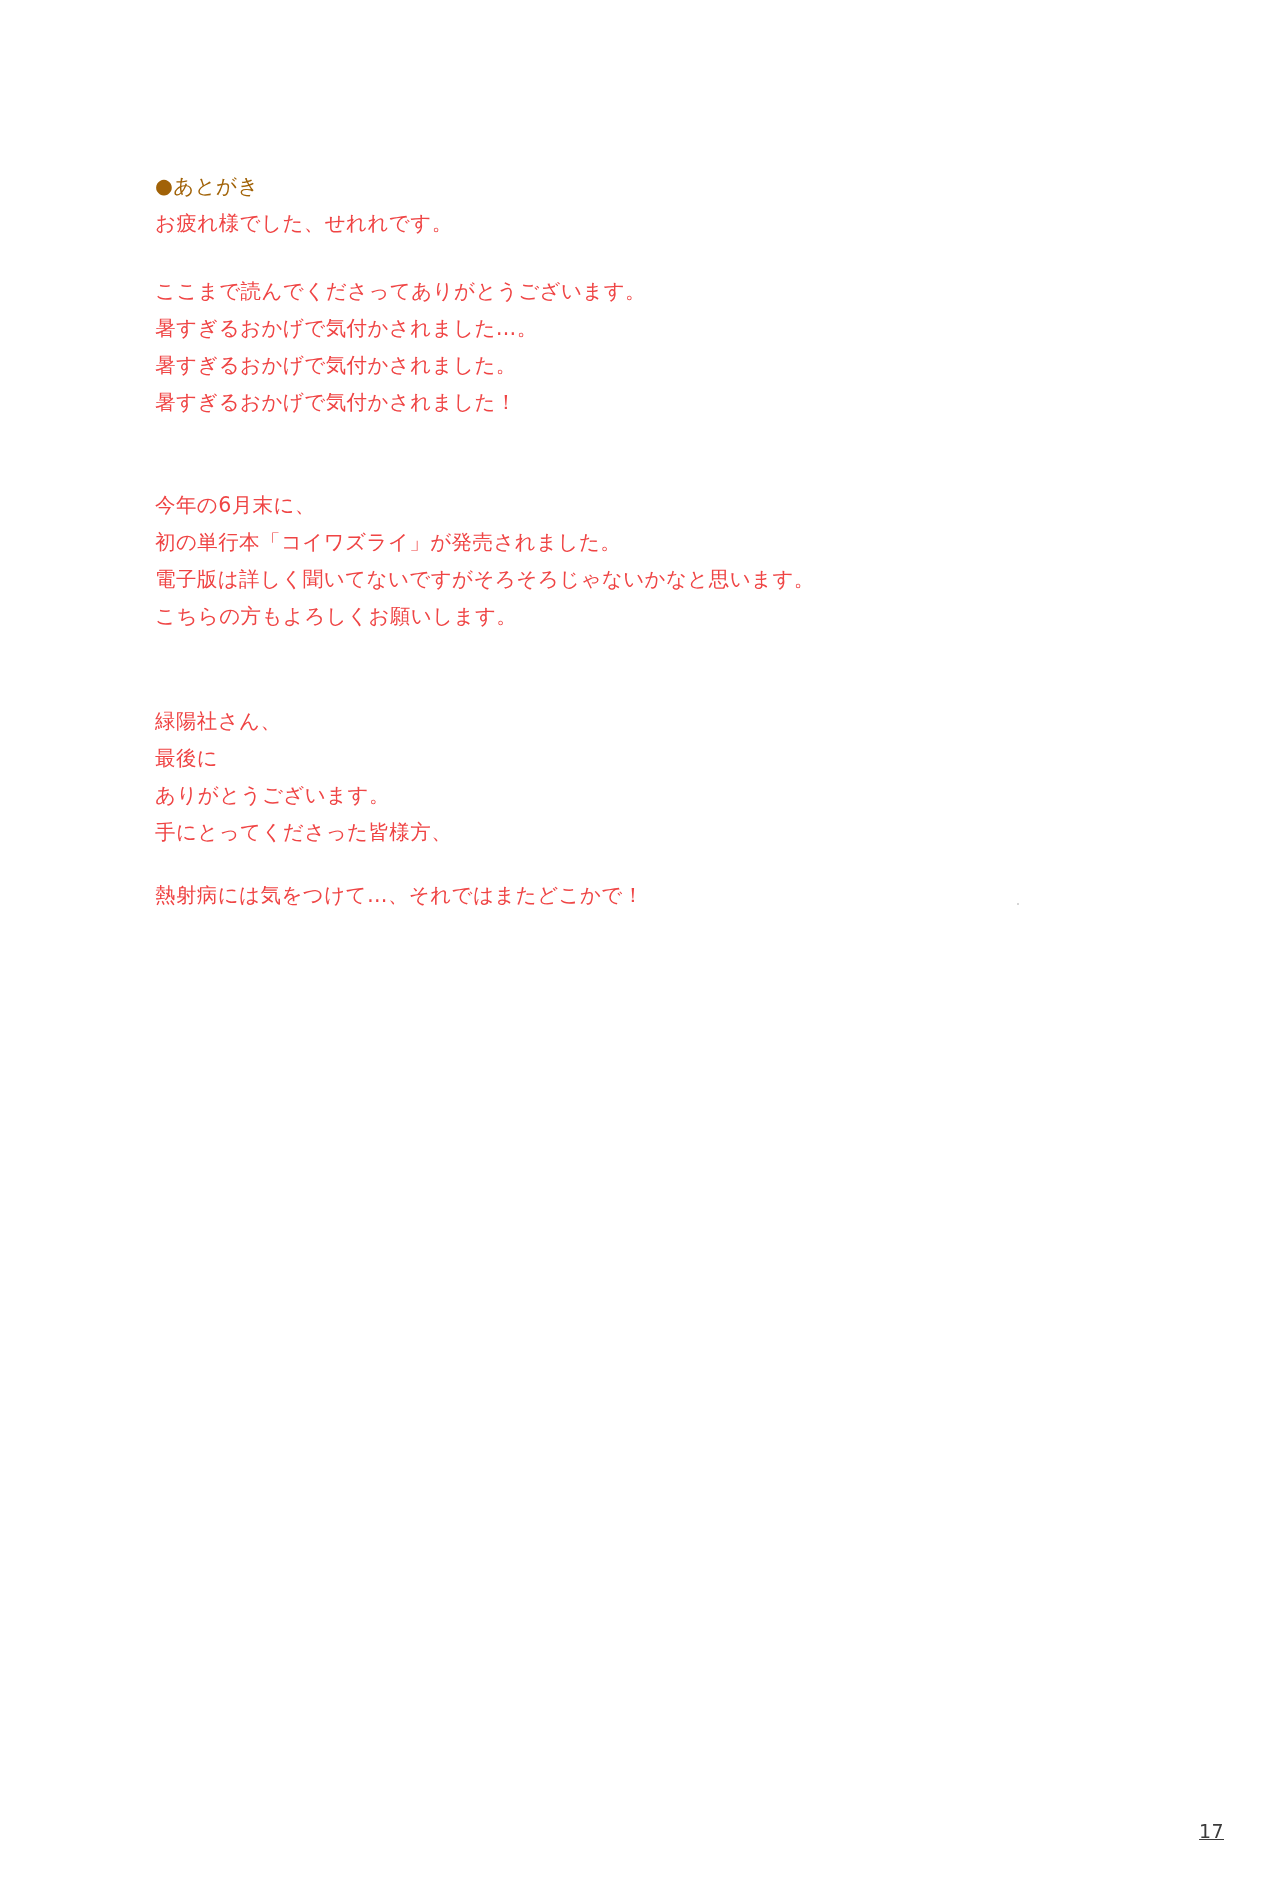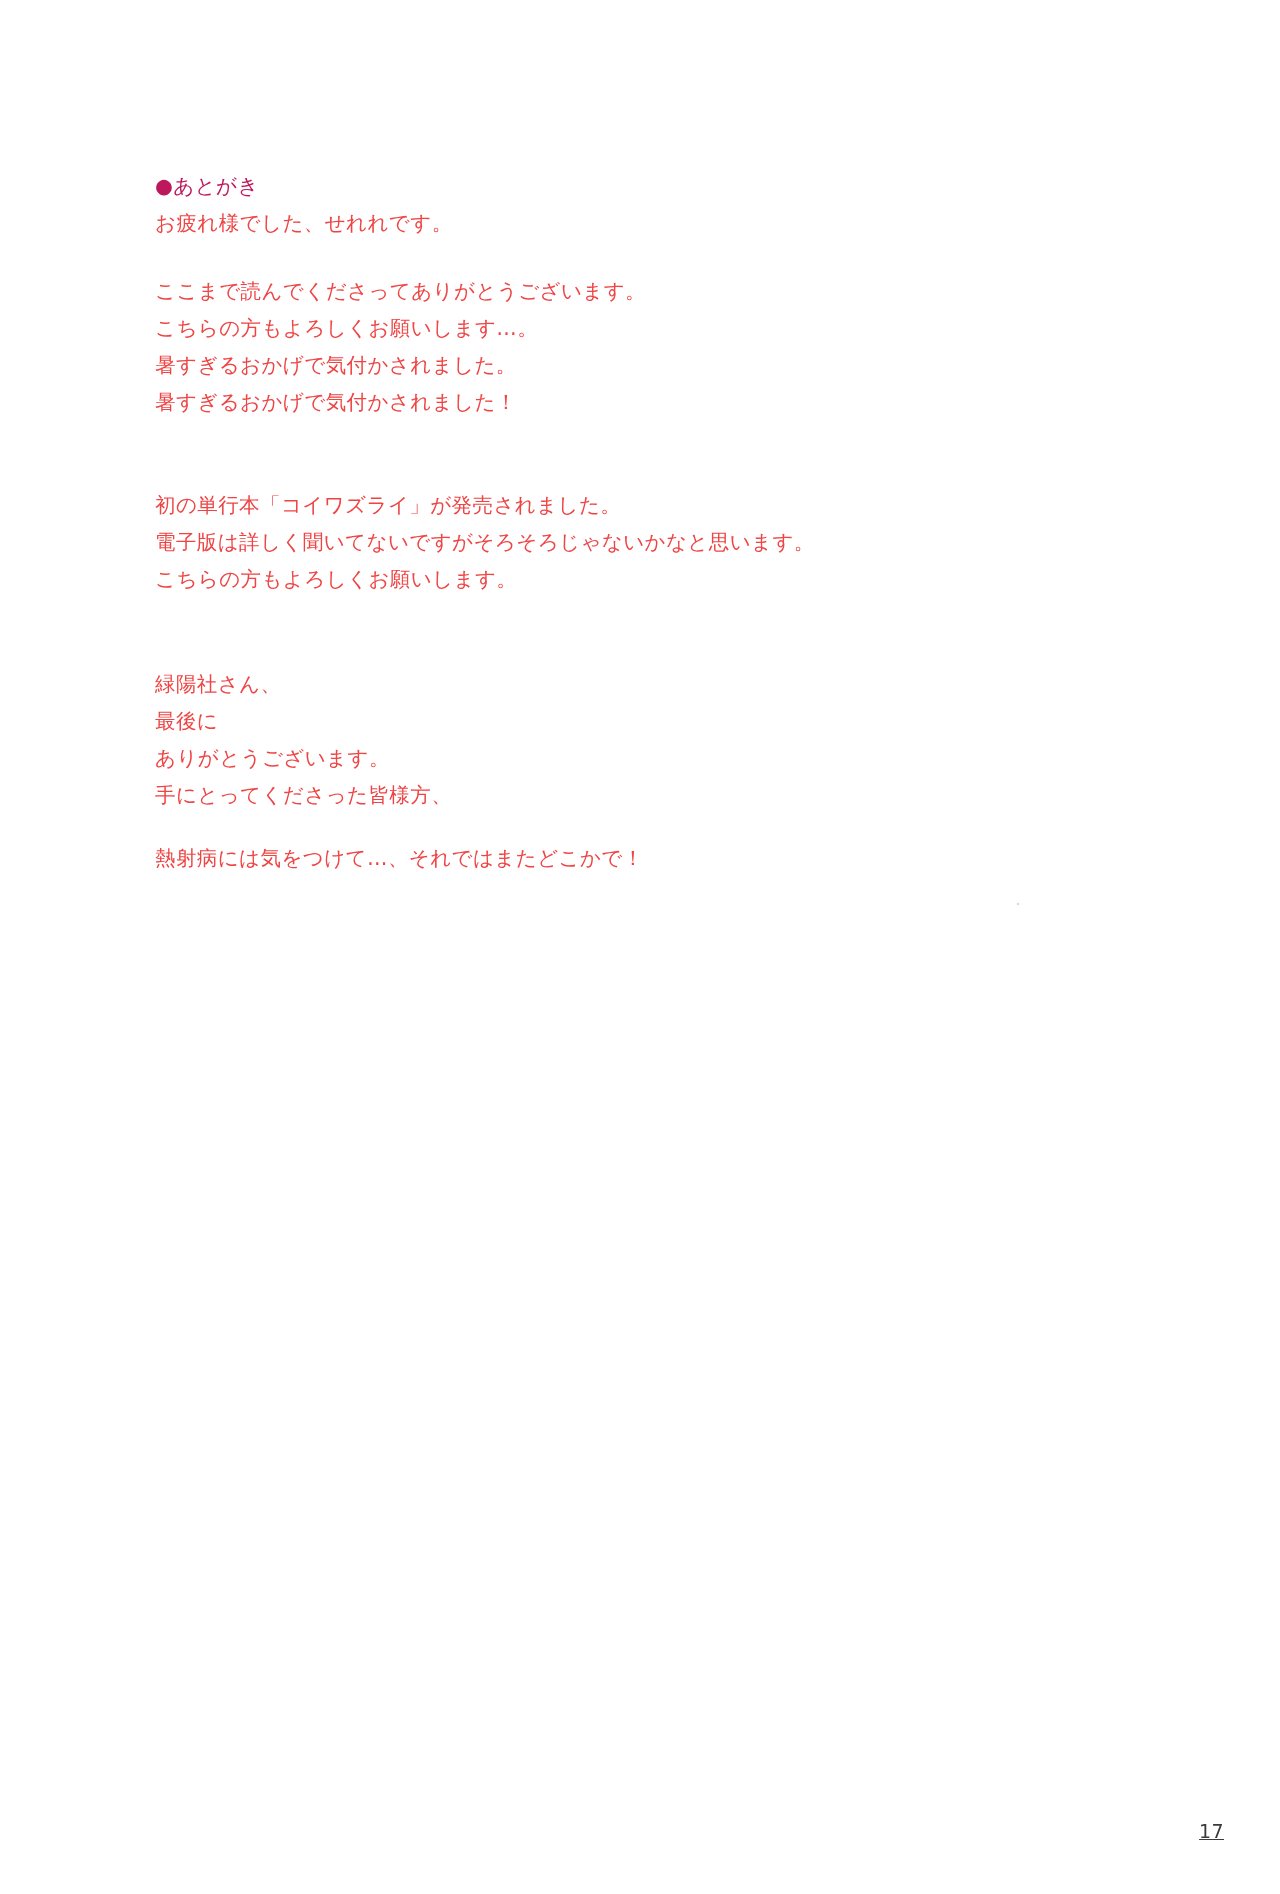"●あとがき" .heading-line { color: #be185d -> #a16207 }
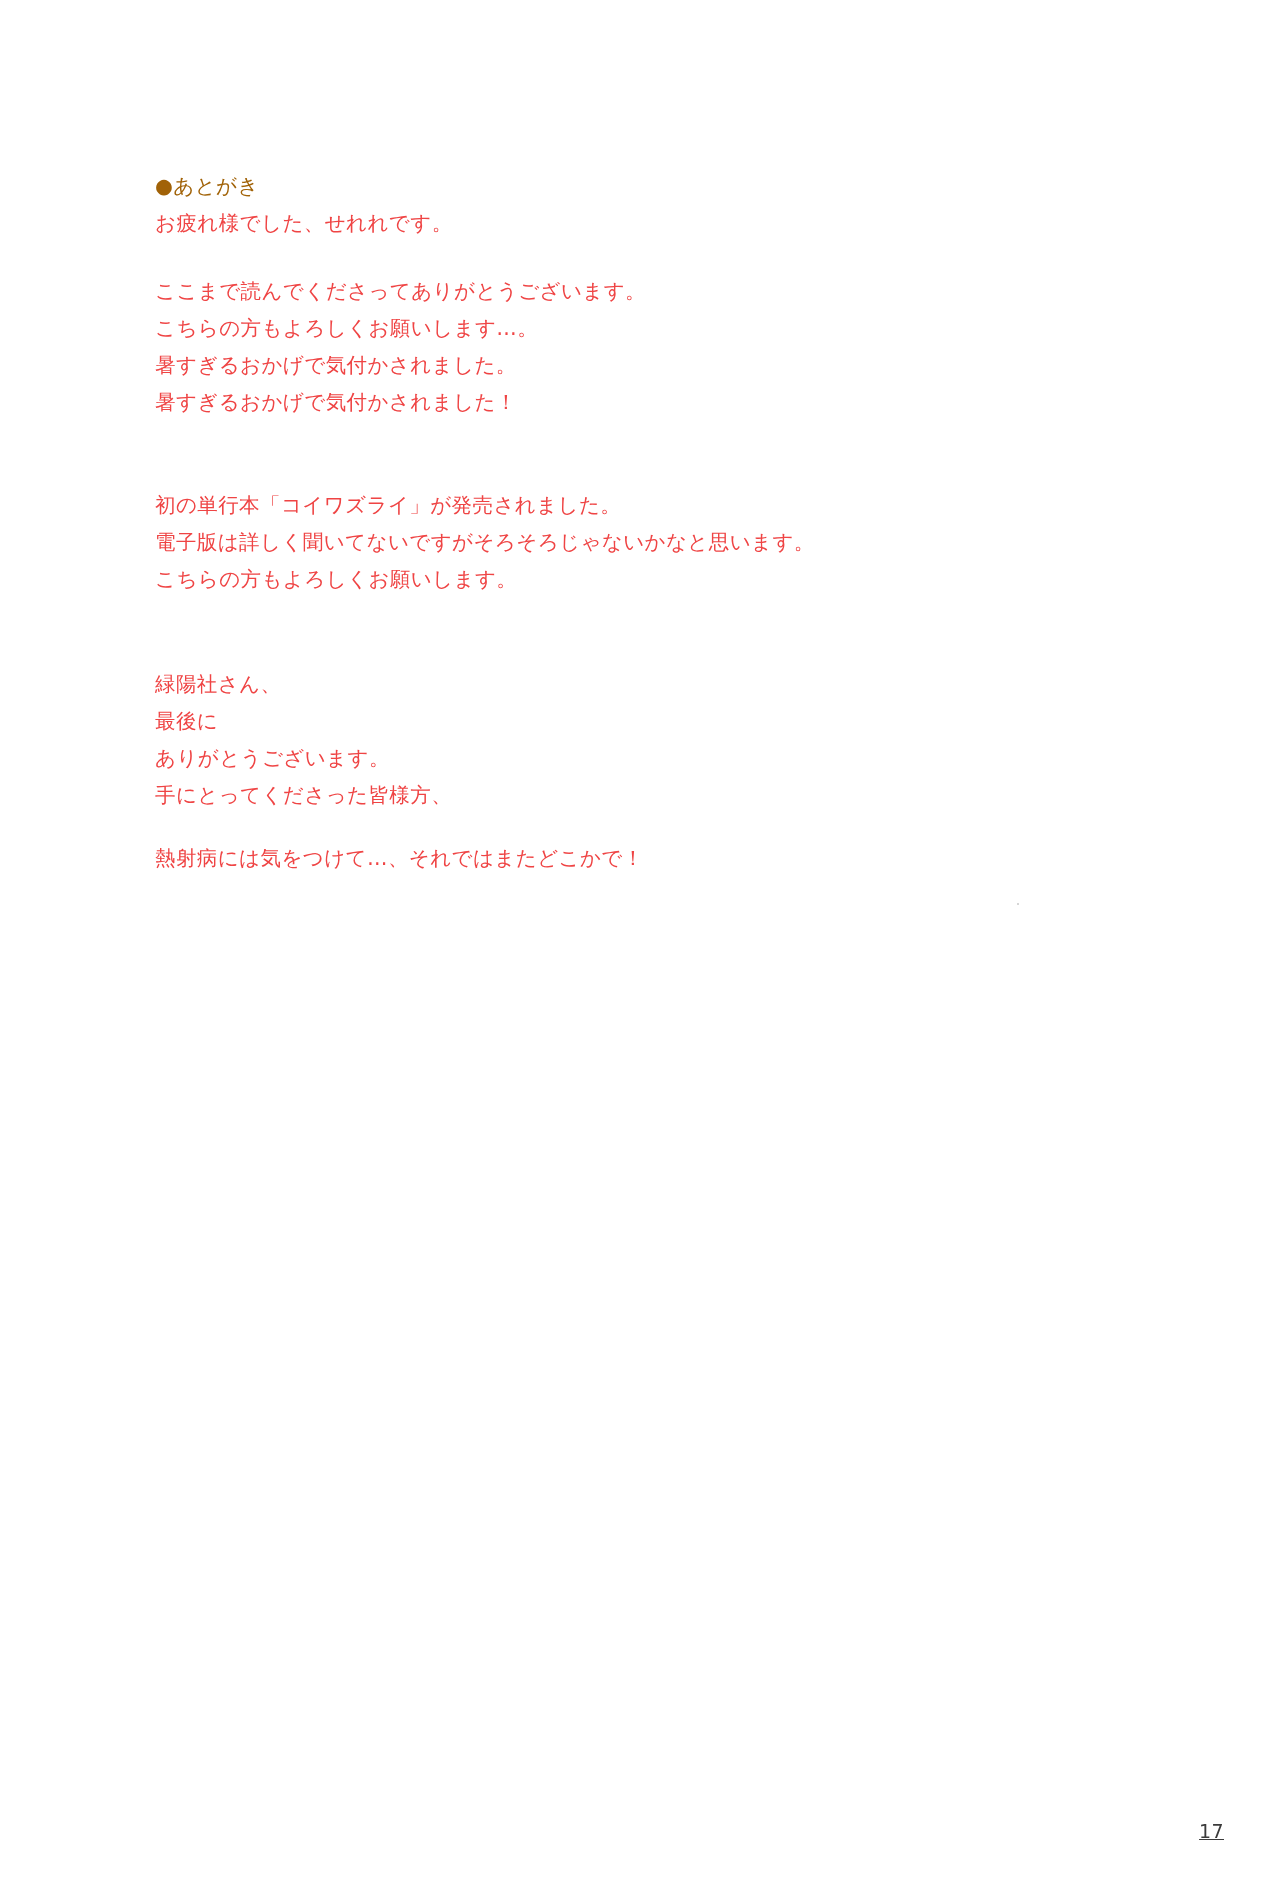"こちらの方もよろしくお願いします…。" div.line { text: こちらの方もよろしくお願いします -> 暑すぎるおかげで気付かされました }
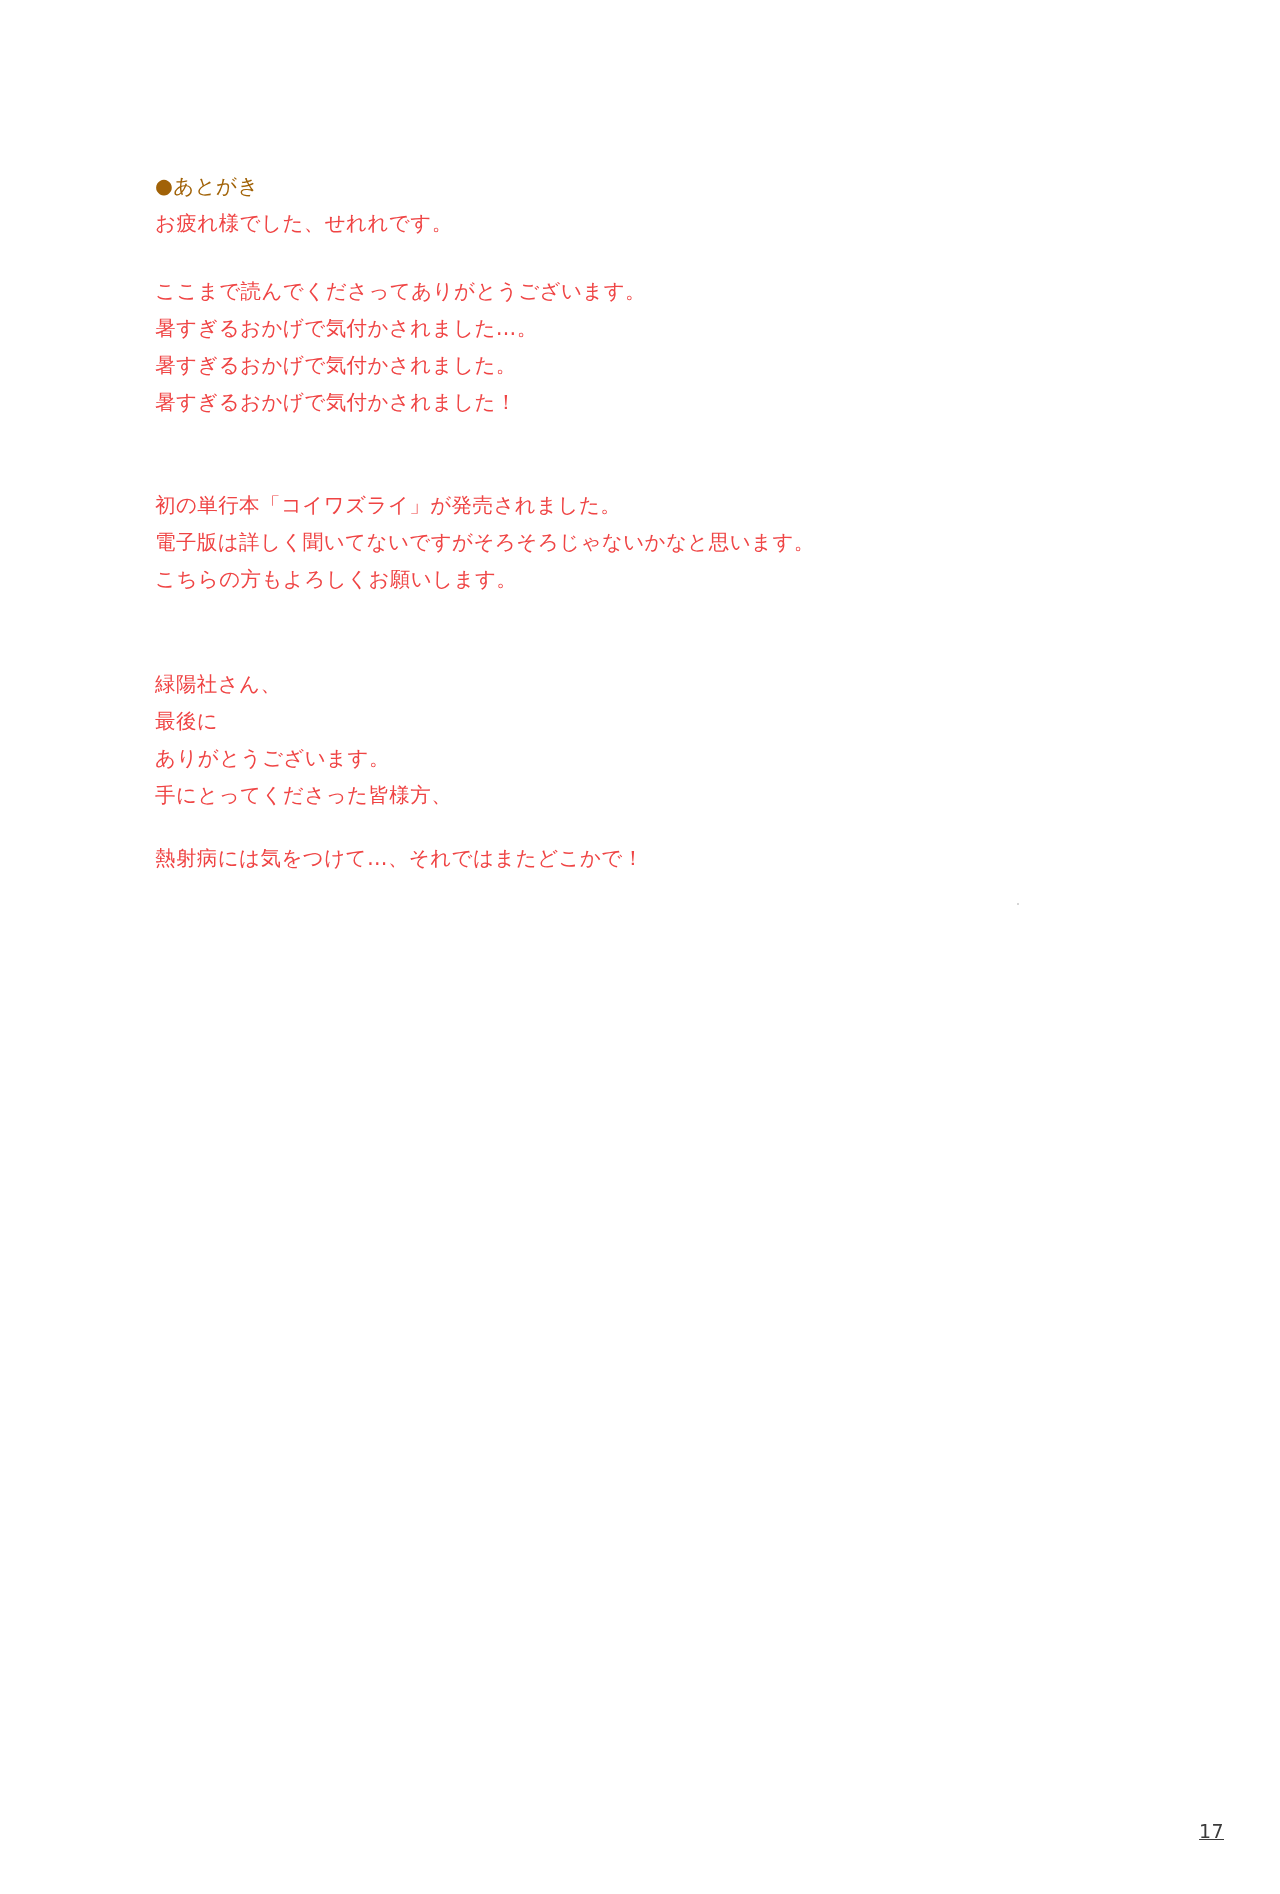"今年の6月末に、" div.line { html: none -> <div>今年の6月末に、</div> }
